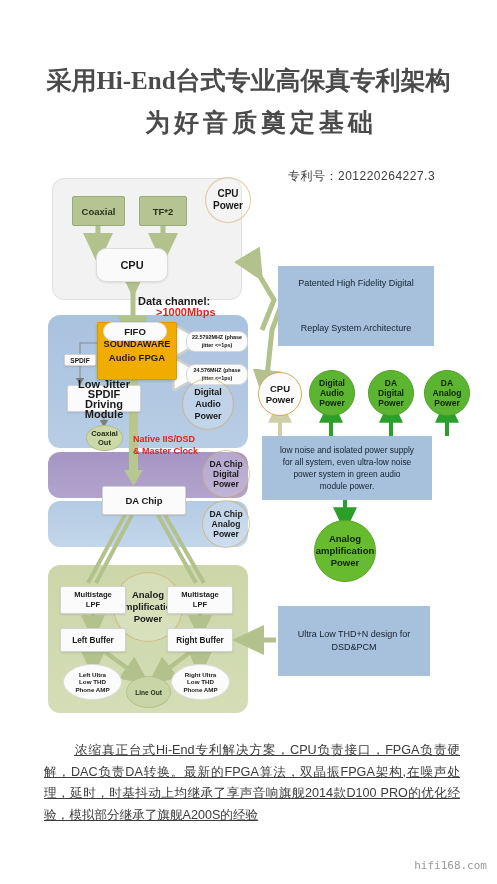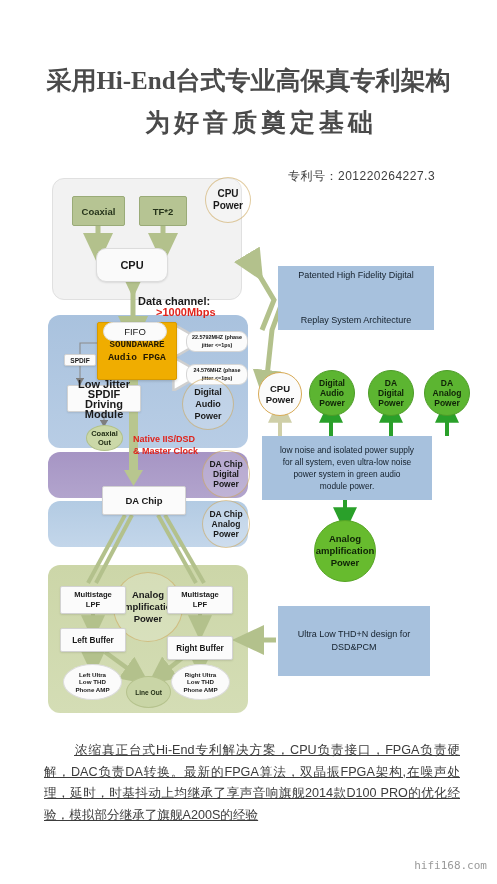"Patented High Fidelity Digital" div.node { height: 64px -> 80px }
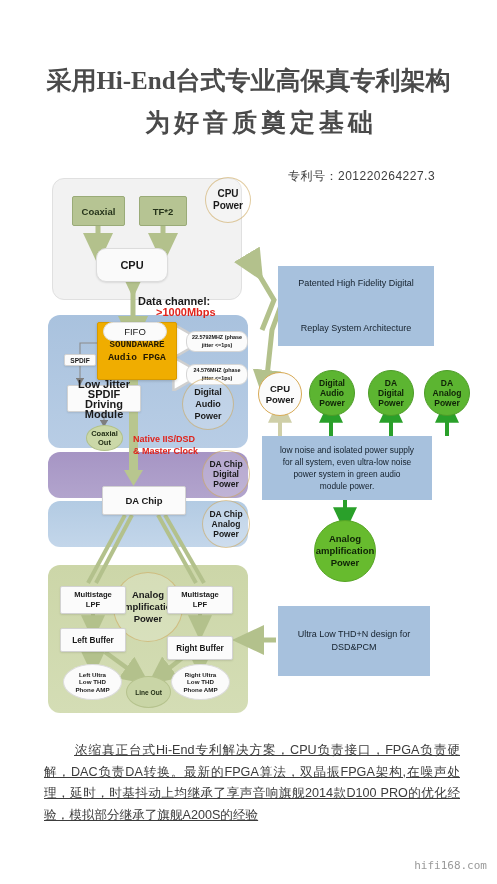"FIFO" .fifo { font-weight: normal -> bold }
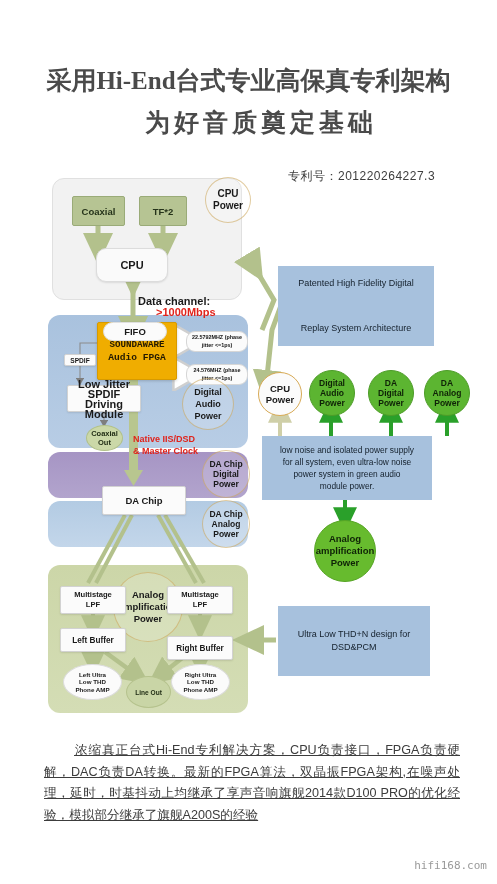"SOUNDAWARE" .fpga { font-family: Liberation Mono, monospace -> none }
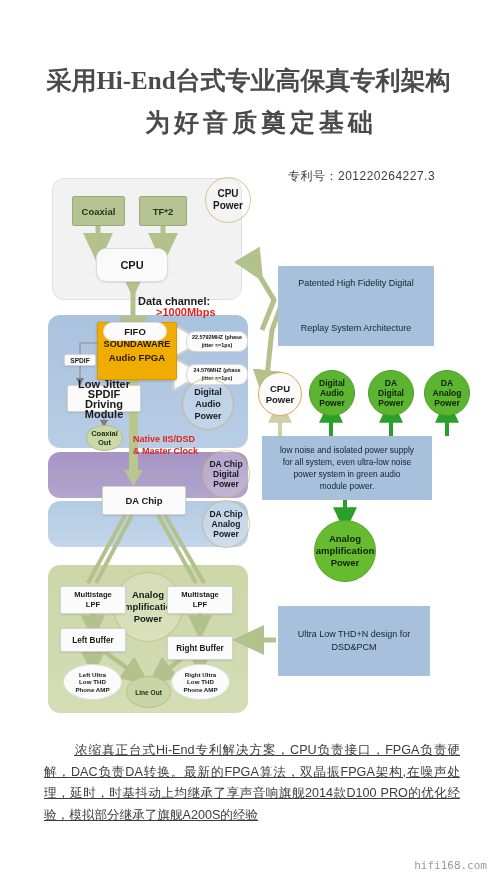"Right Buffer" div.node { margin-top: 8px -> none }
